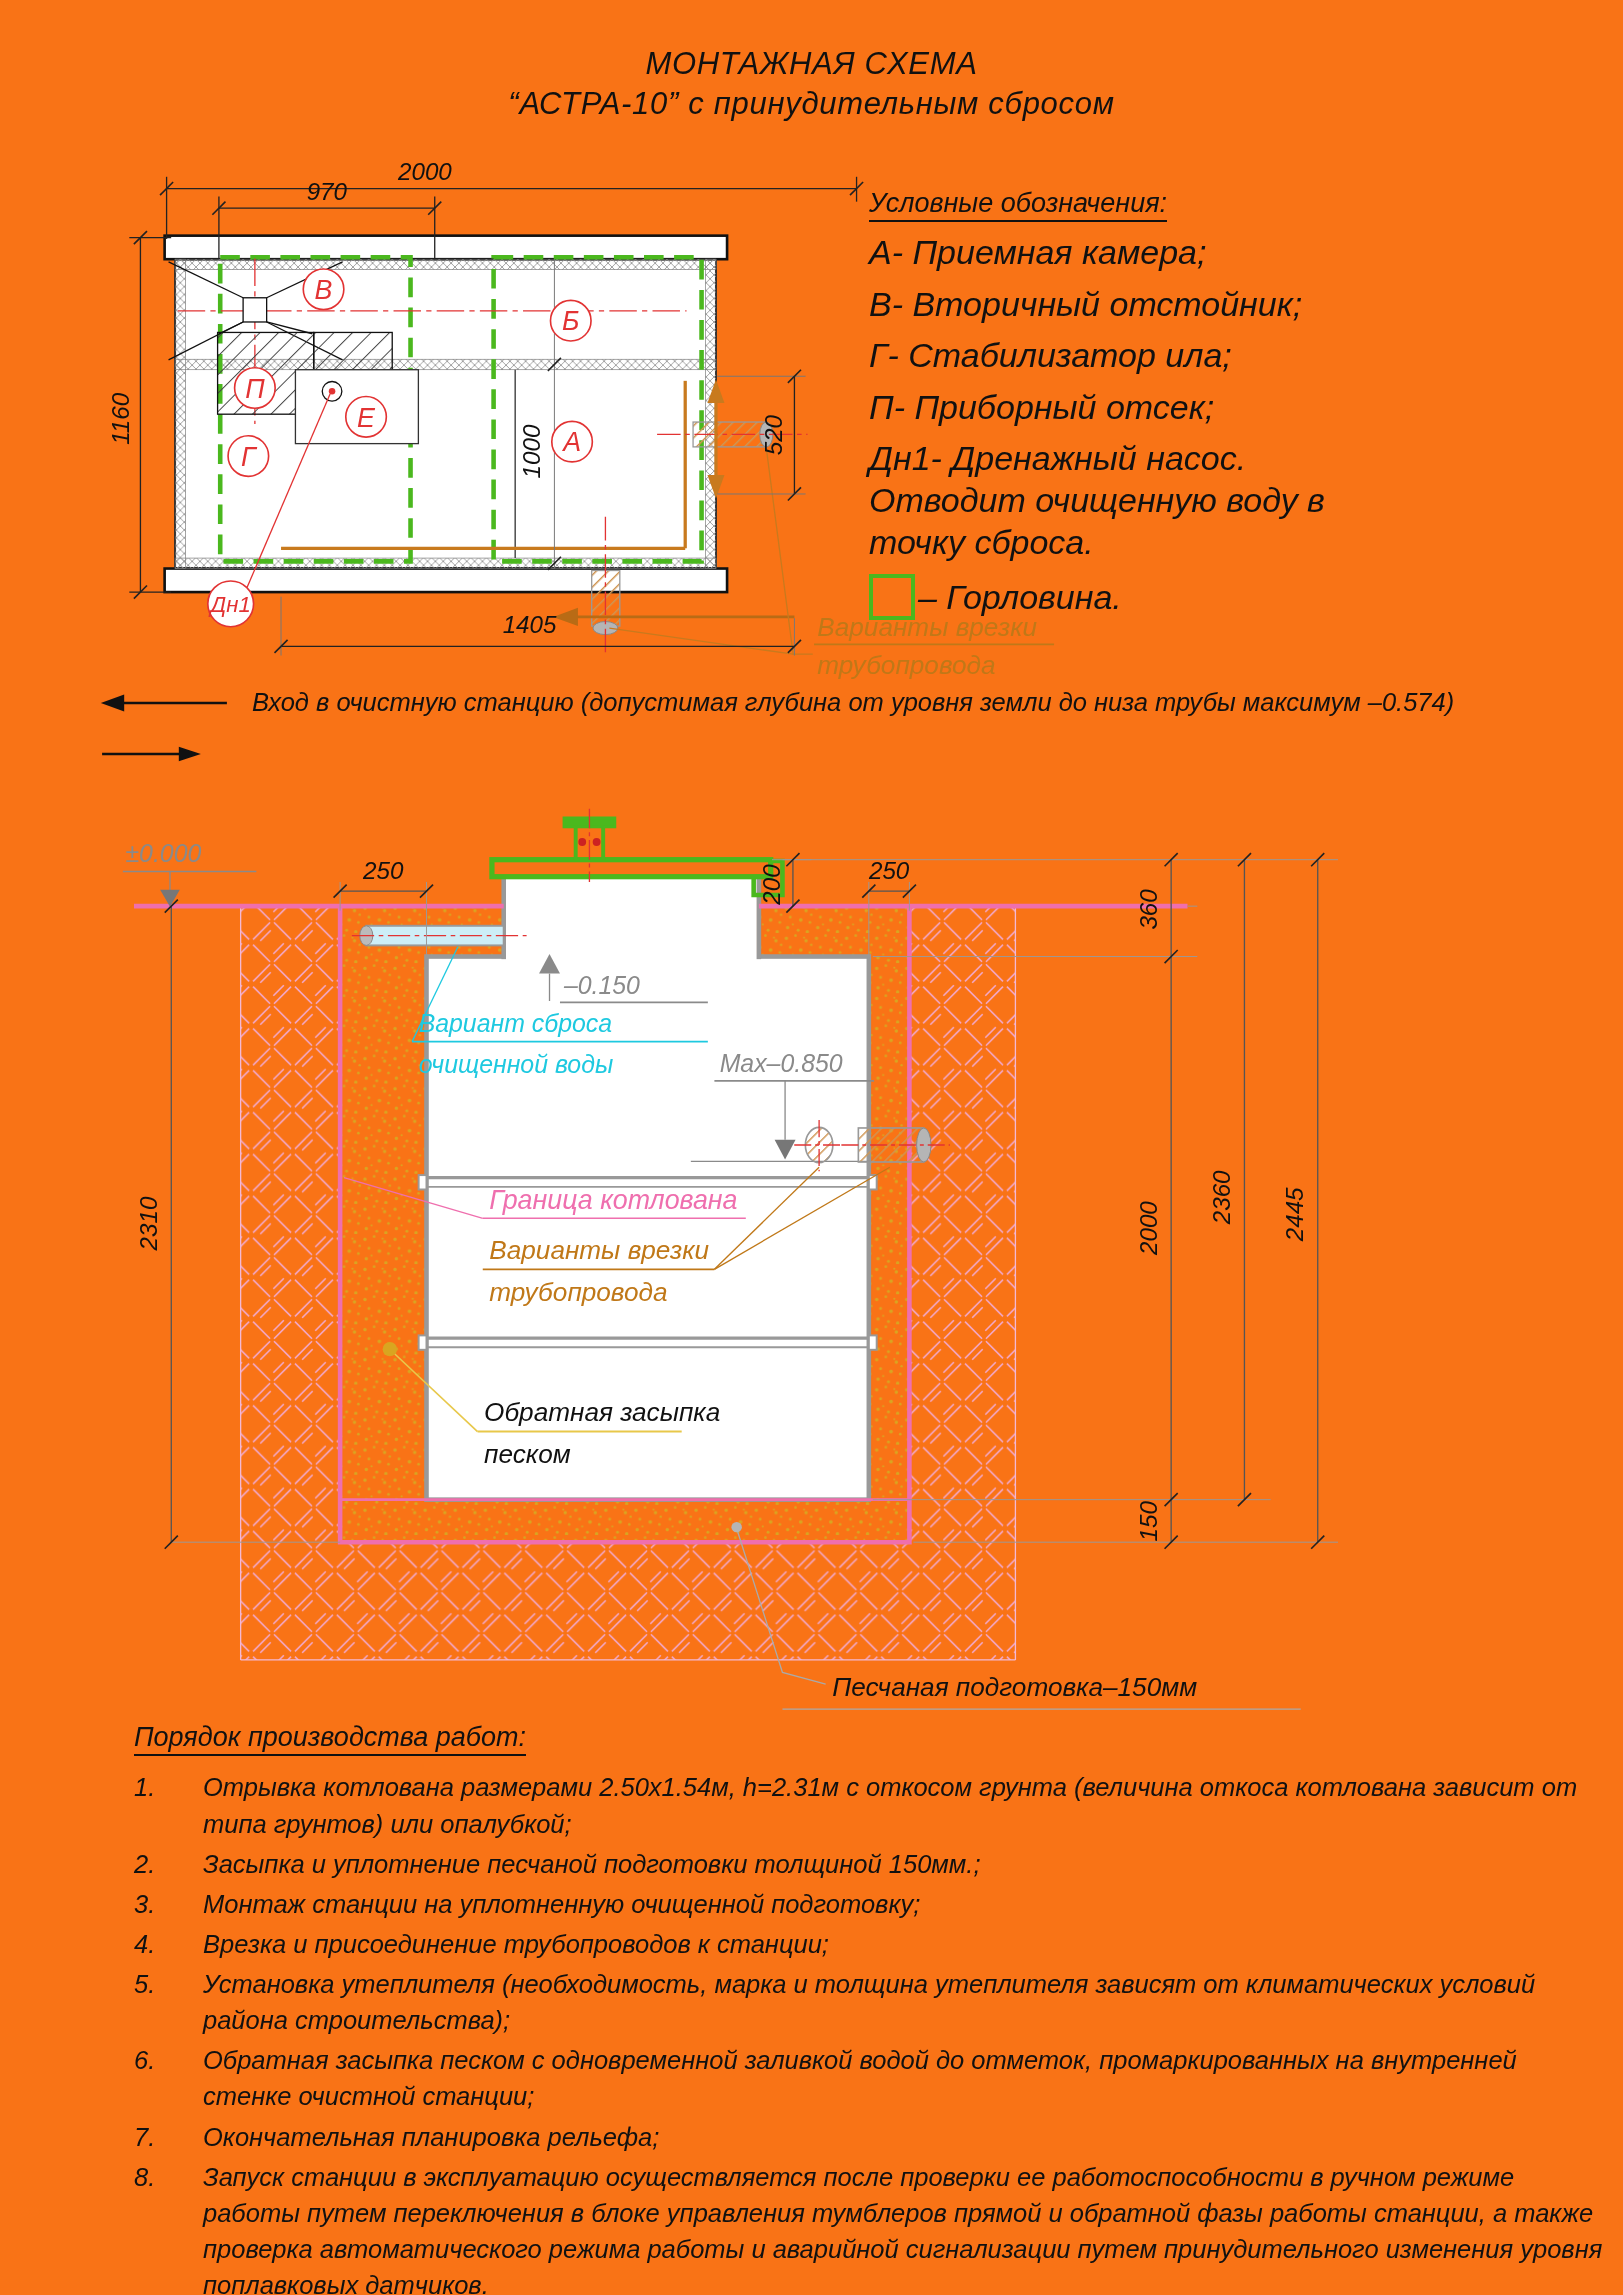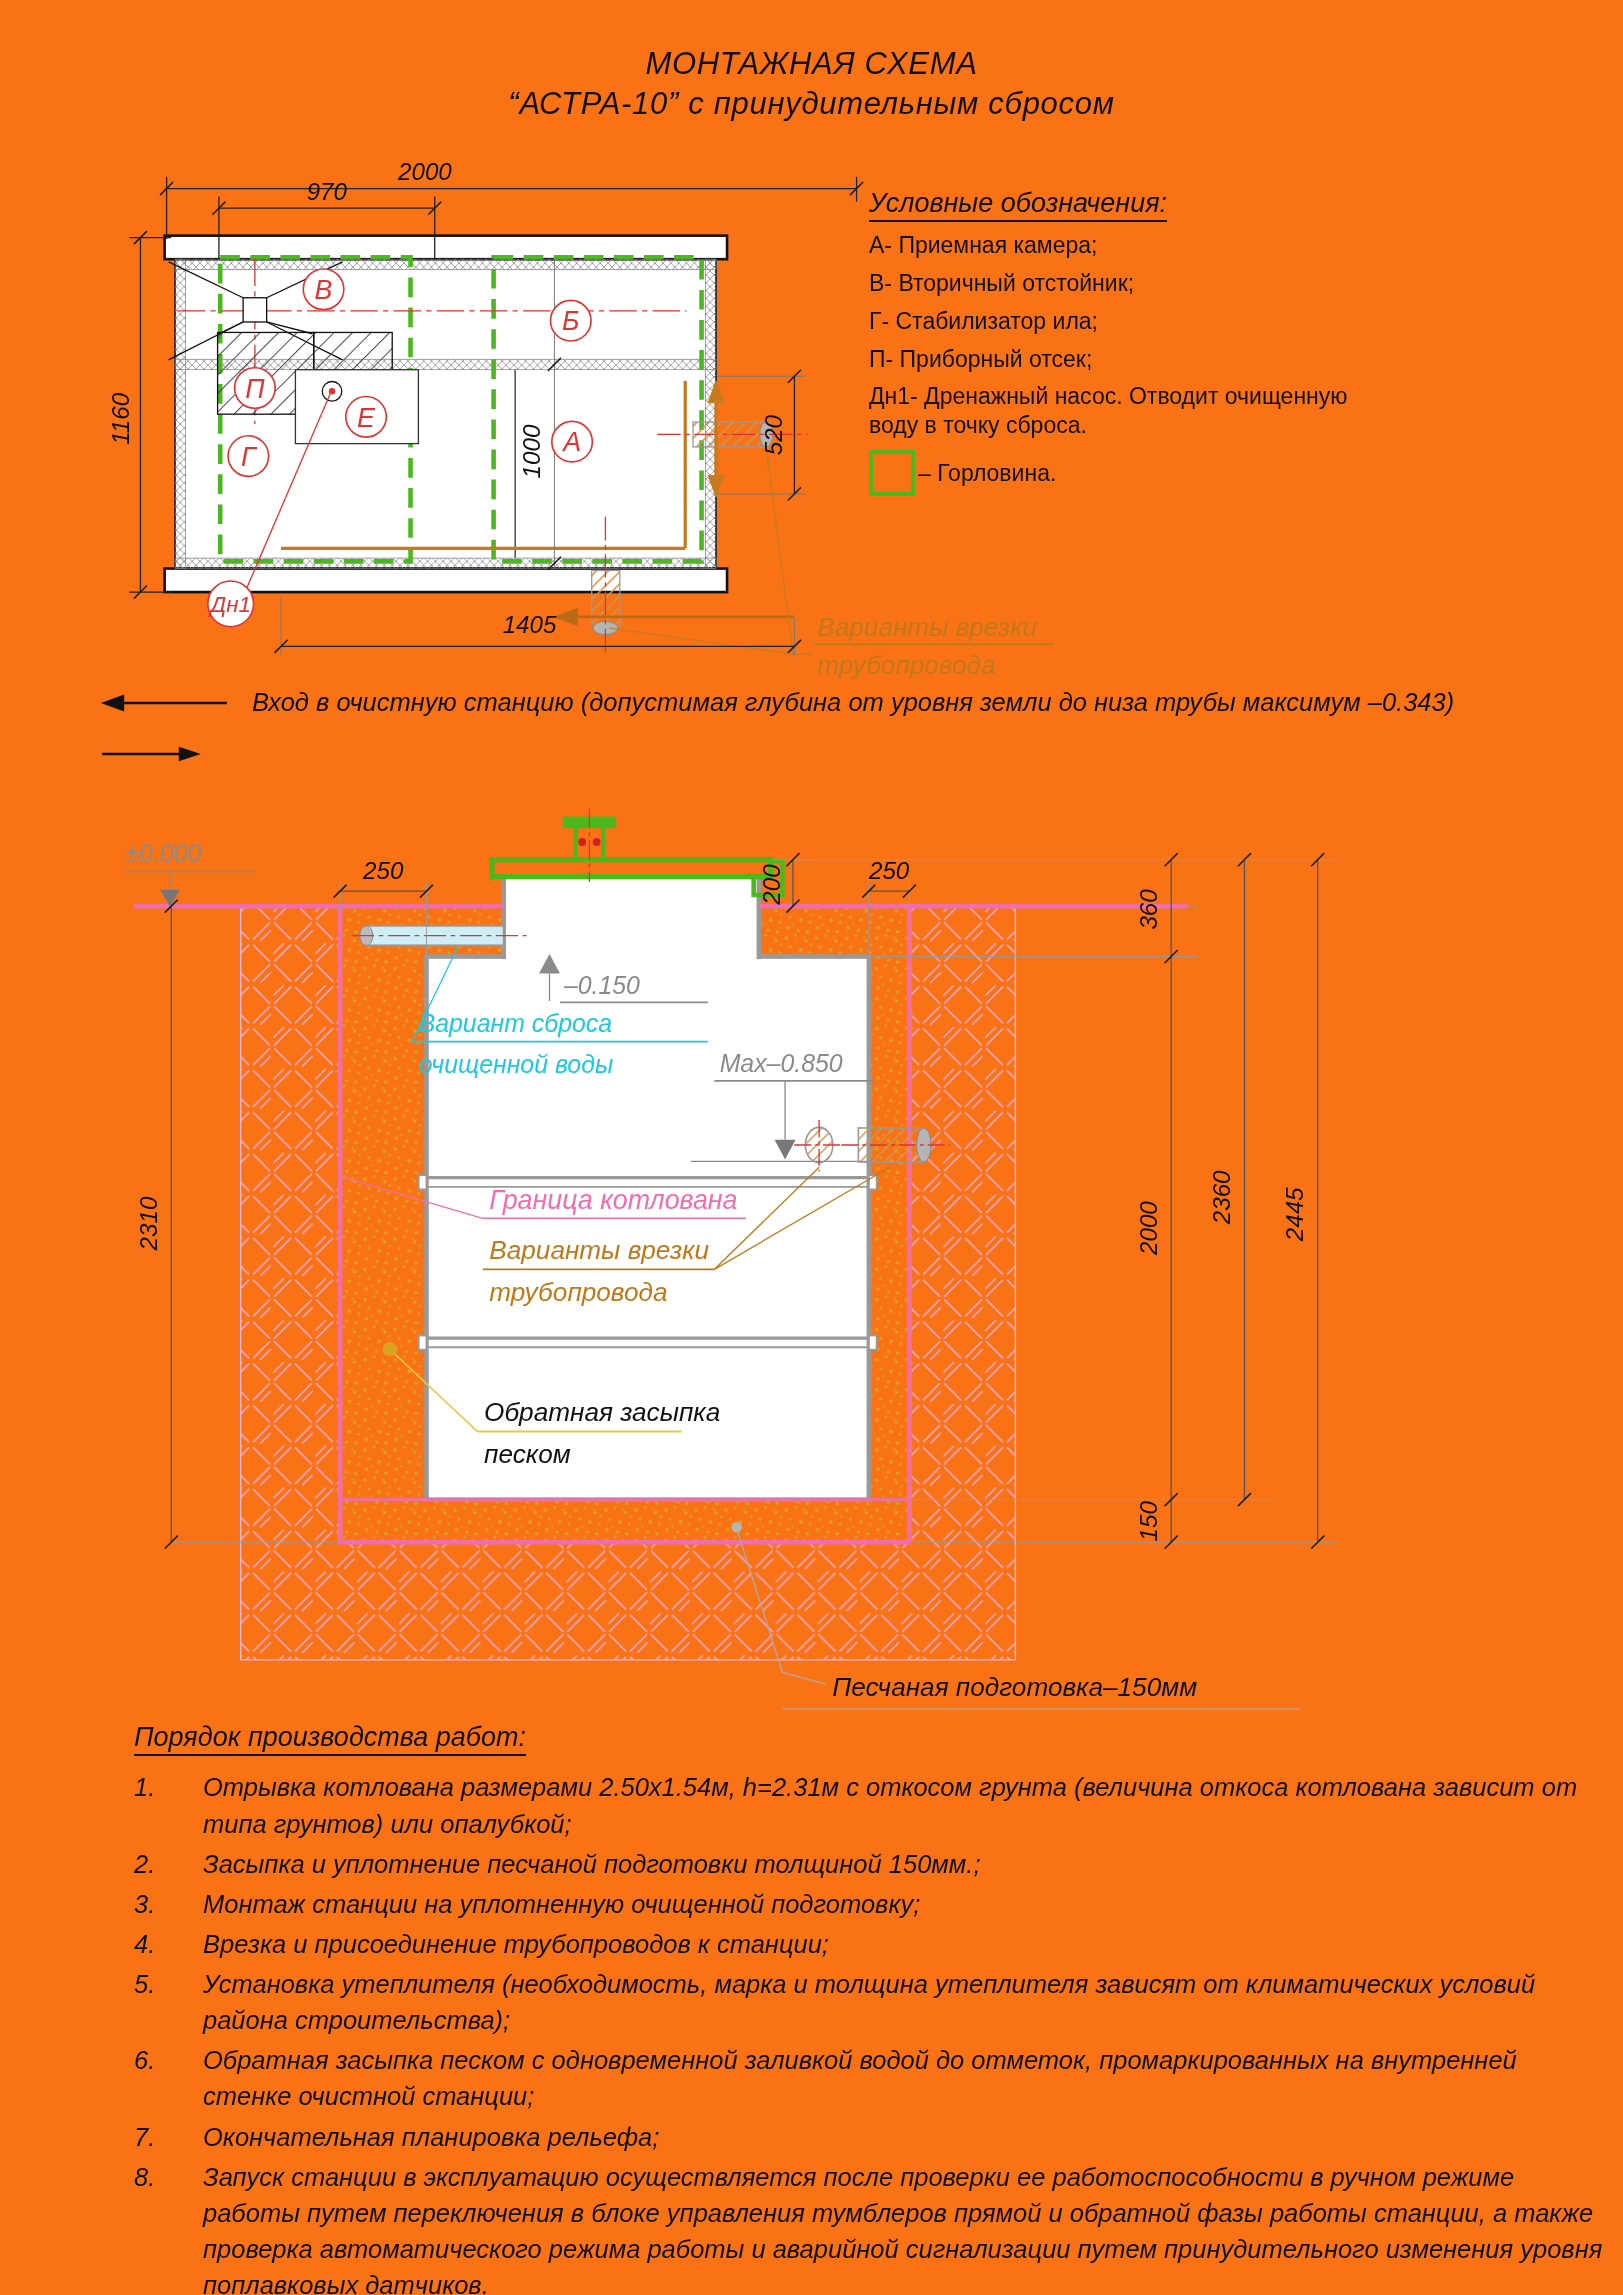"А- Приемная камера;" .legend-item { font-size: 23px -> 34px; font-style: none -> italic }
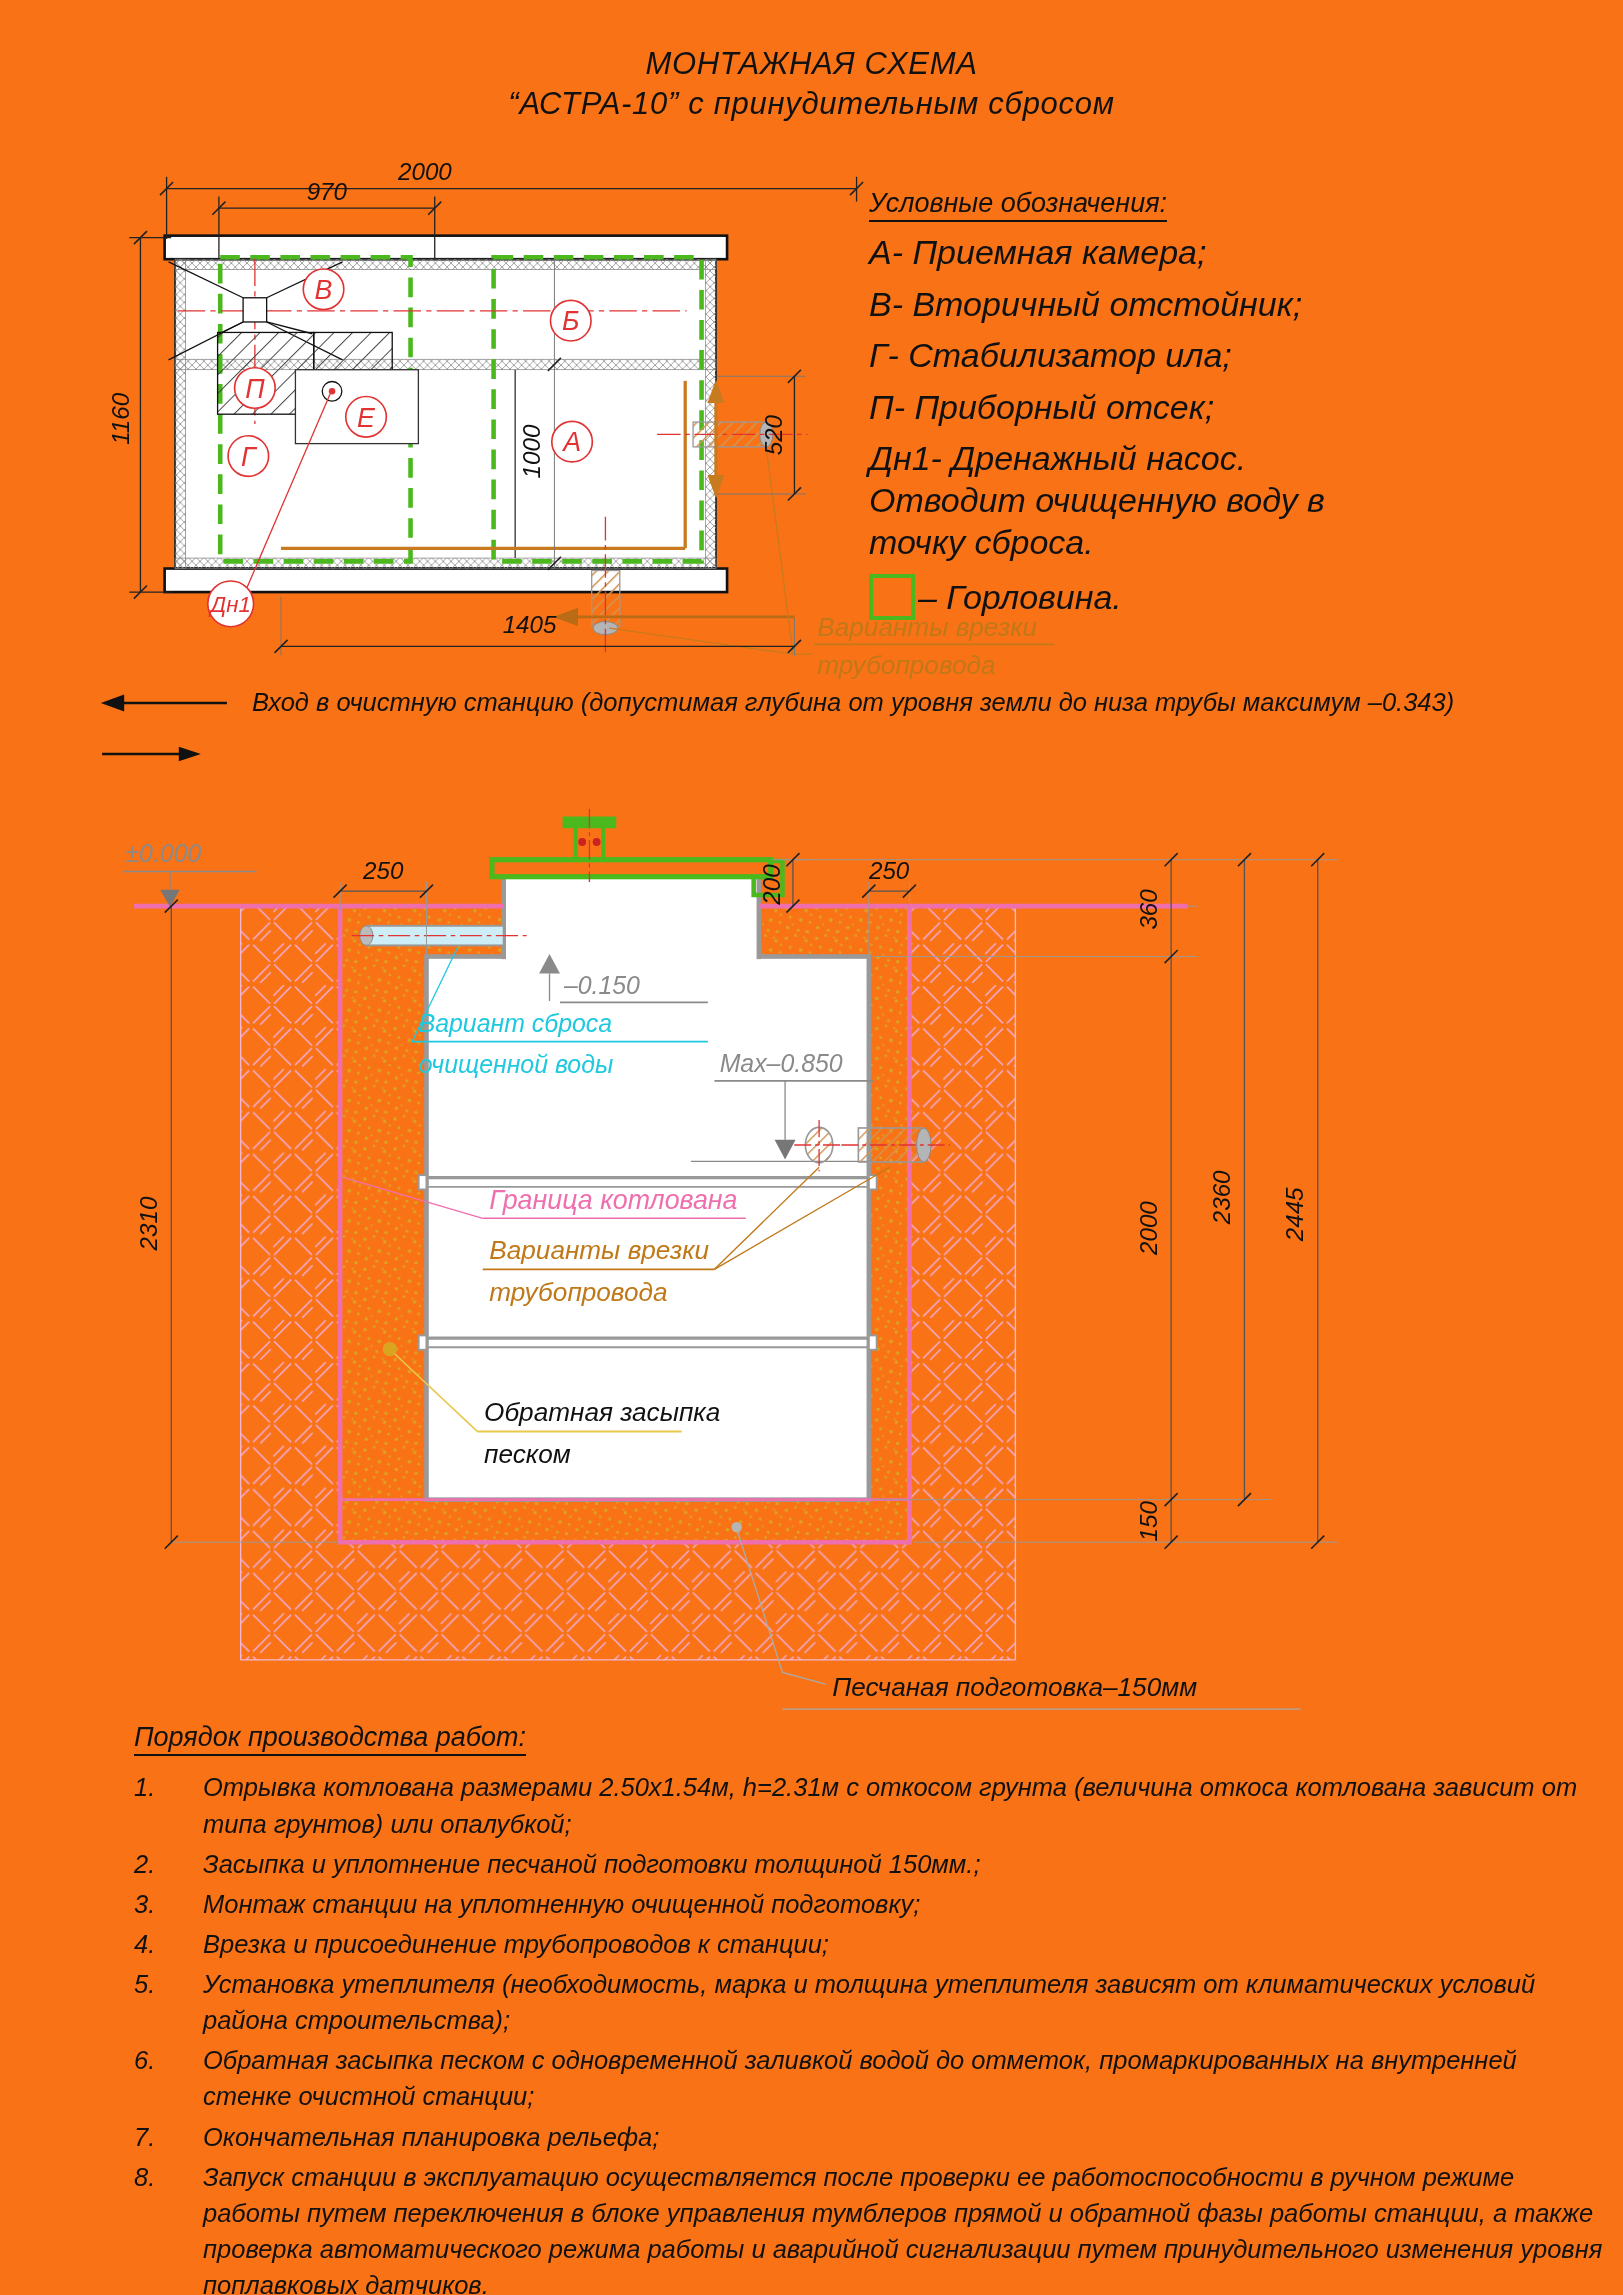"Вход в очистную станцию (допустимая" div.flow-text { text: 0.343 -> 0.574 }
